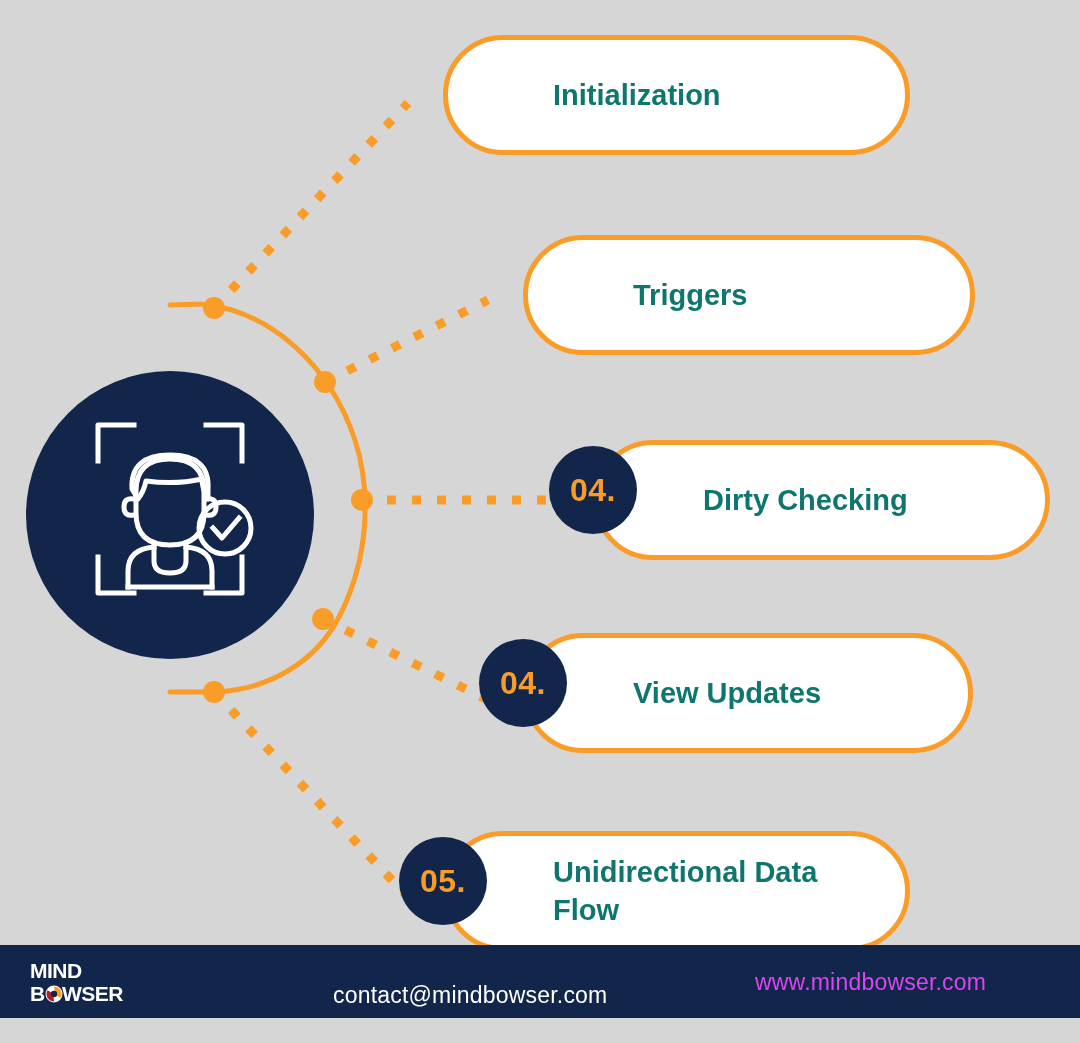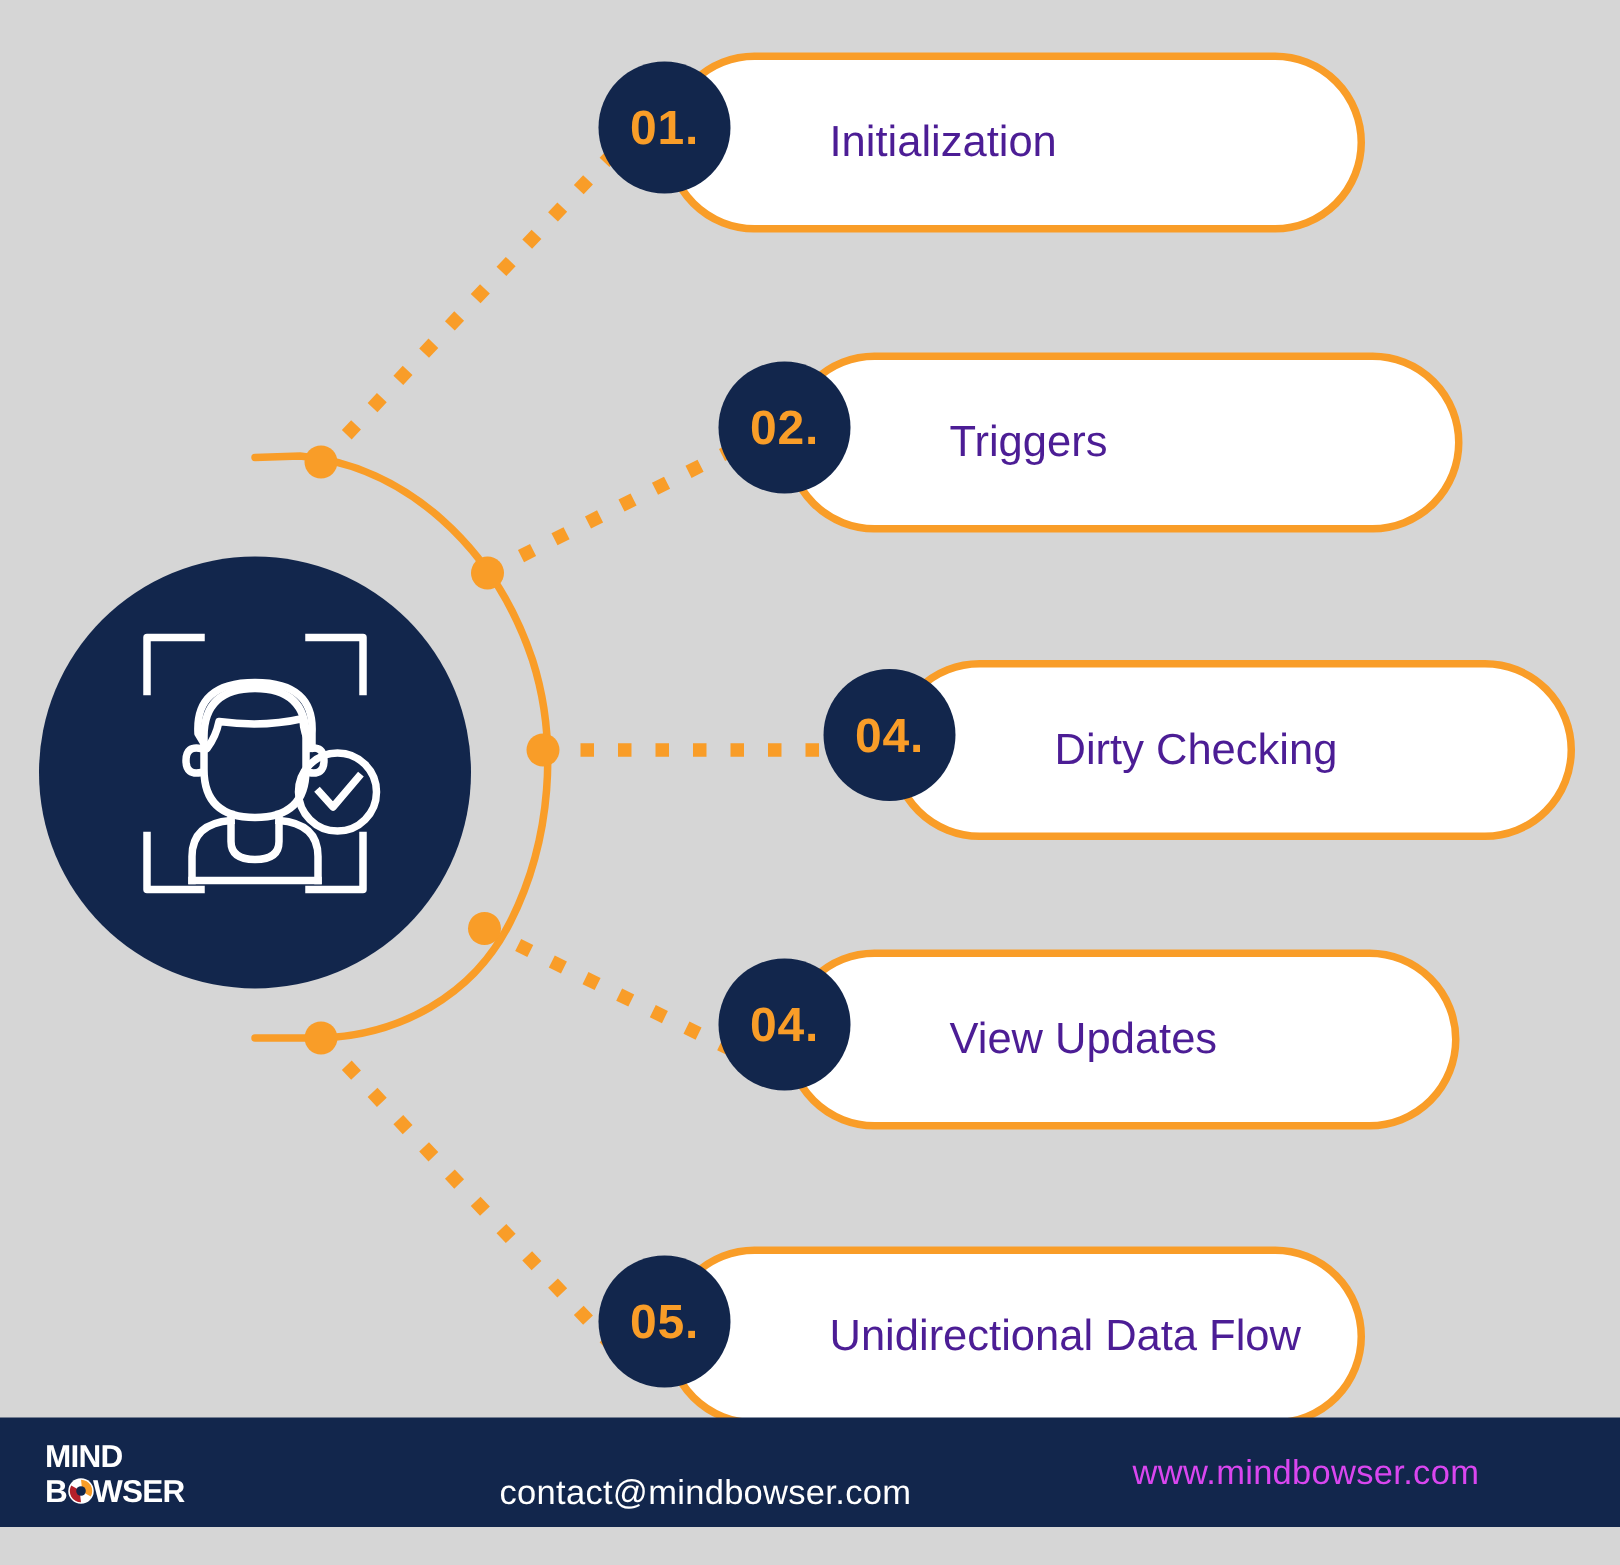"01." div.badge { html: <div> <span>01.</span> </div> -> none }
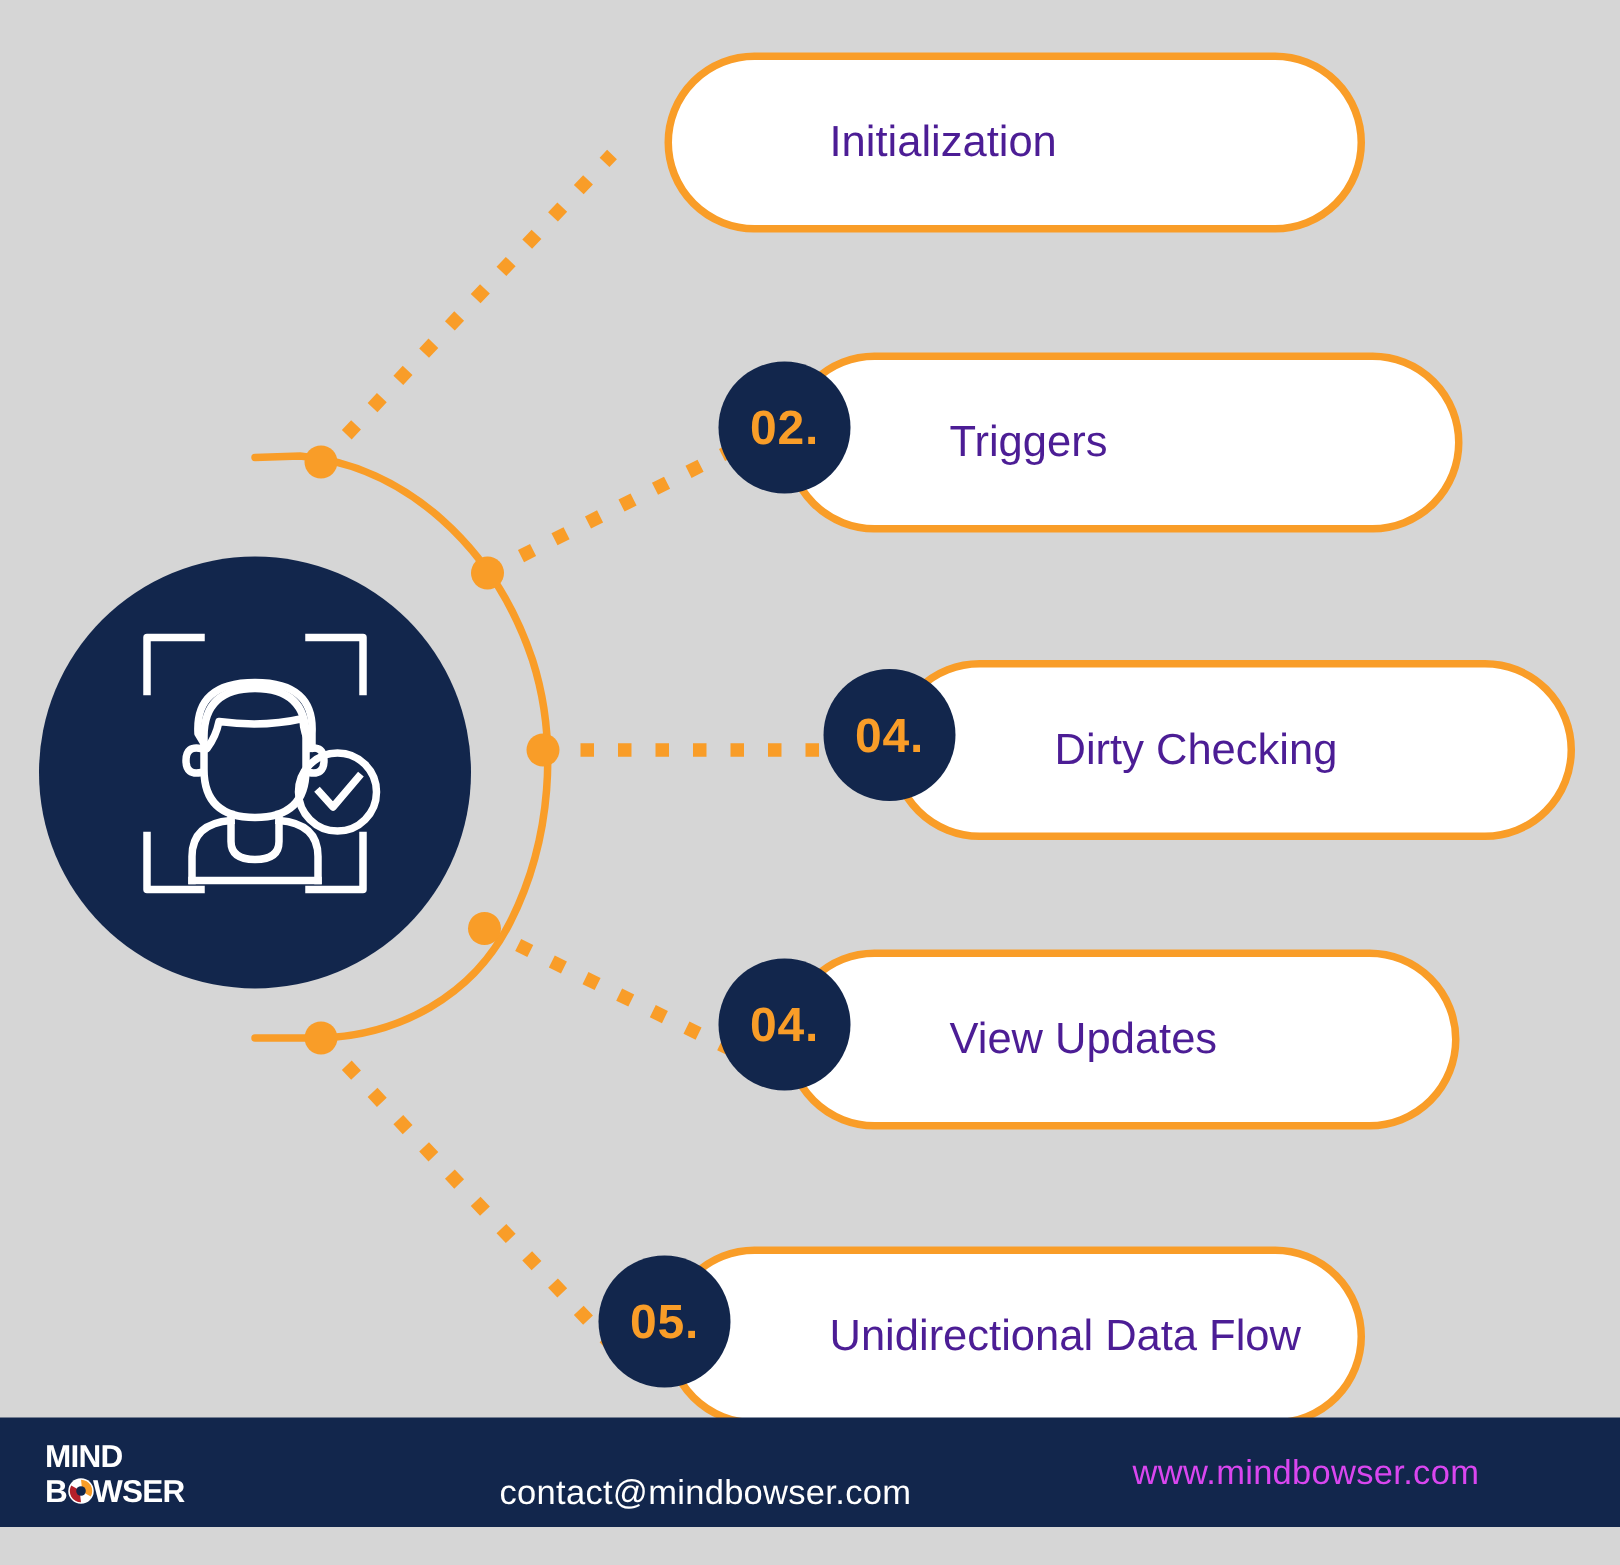"Initialization" .step .label { color: #4c1d95 -> #0f766e; font-weight: normal -> bold }
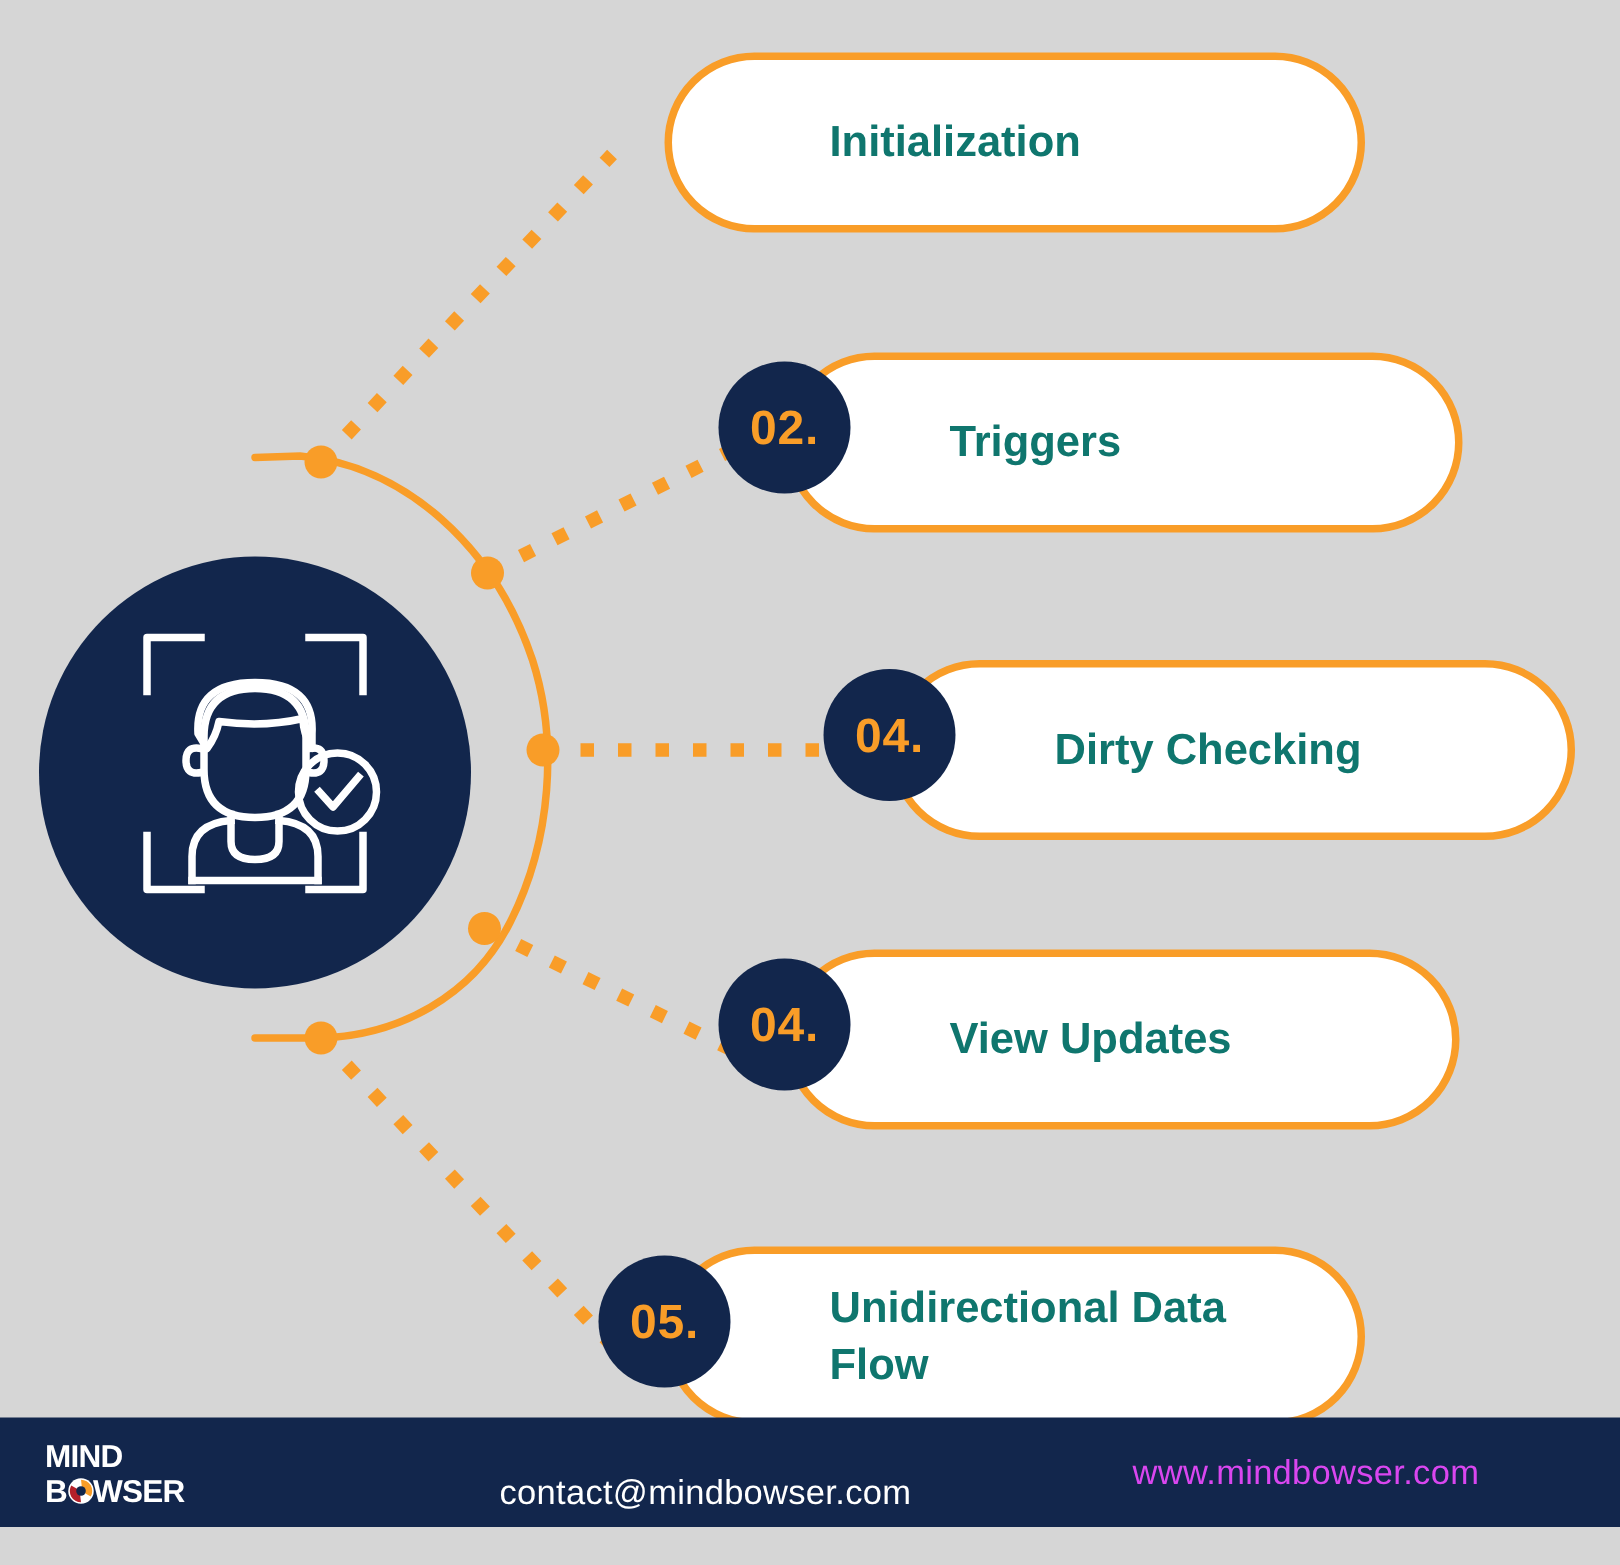"02." div.badge { html: <div> <span>02.</span> </div> -> none }
